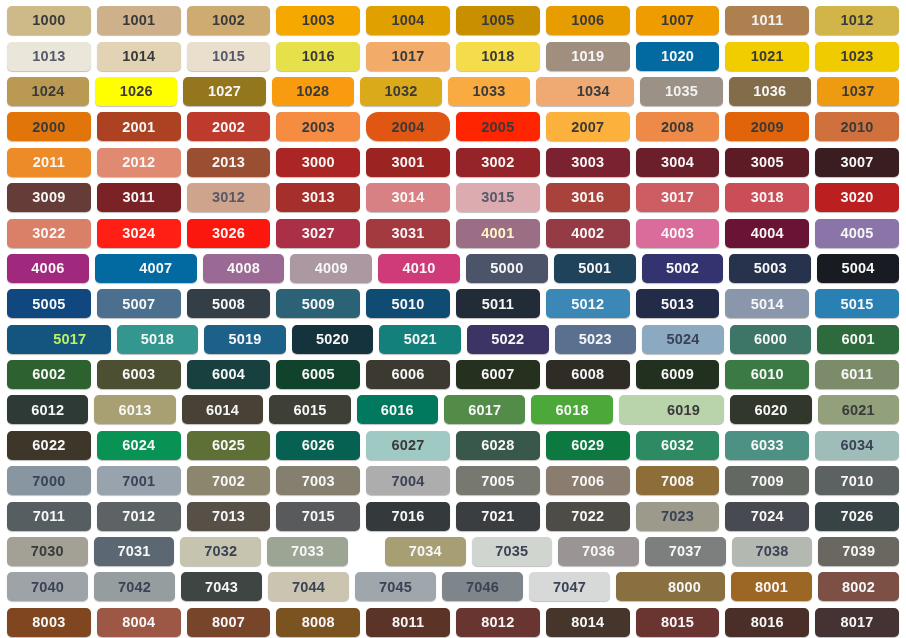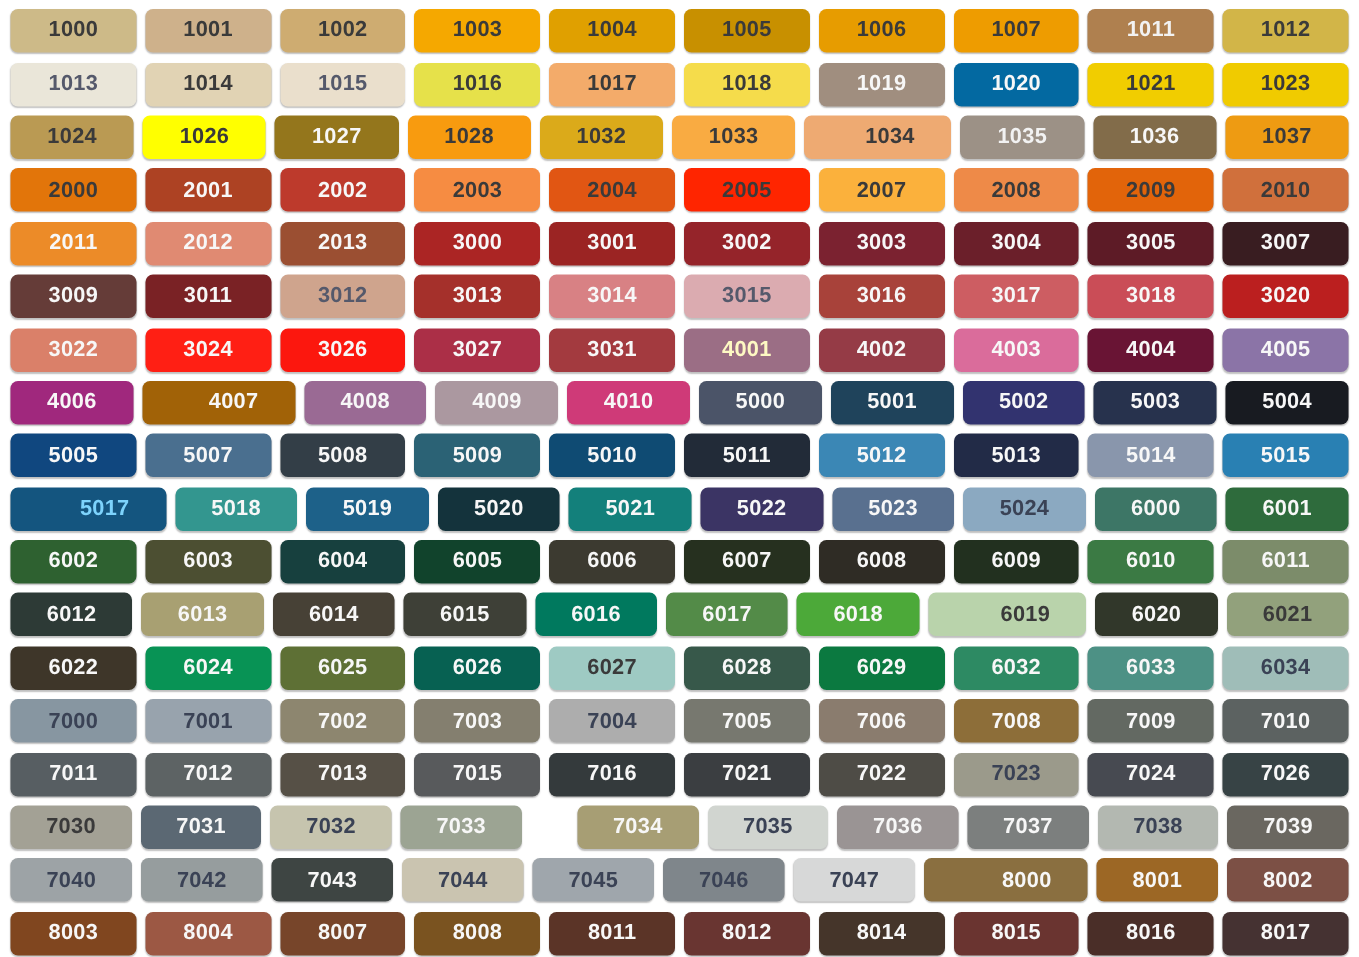"2004" div.ral-cell { border-radius: none -> 12px }
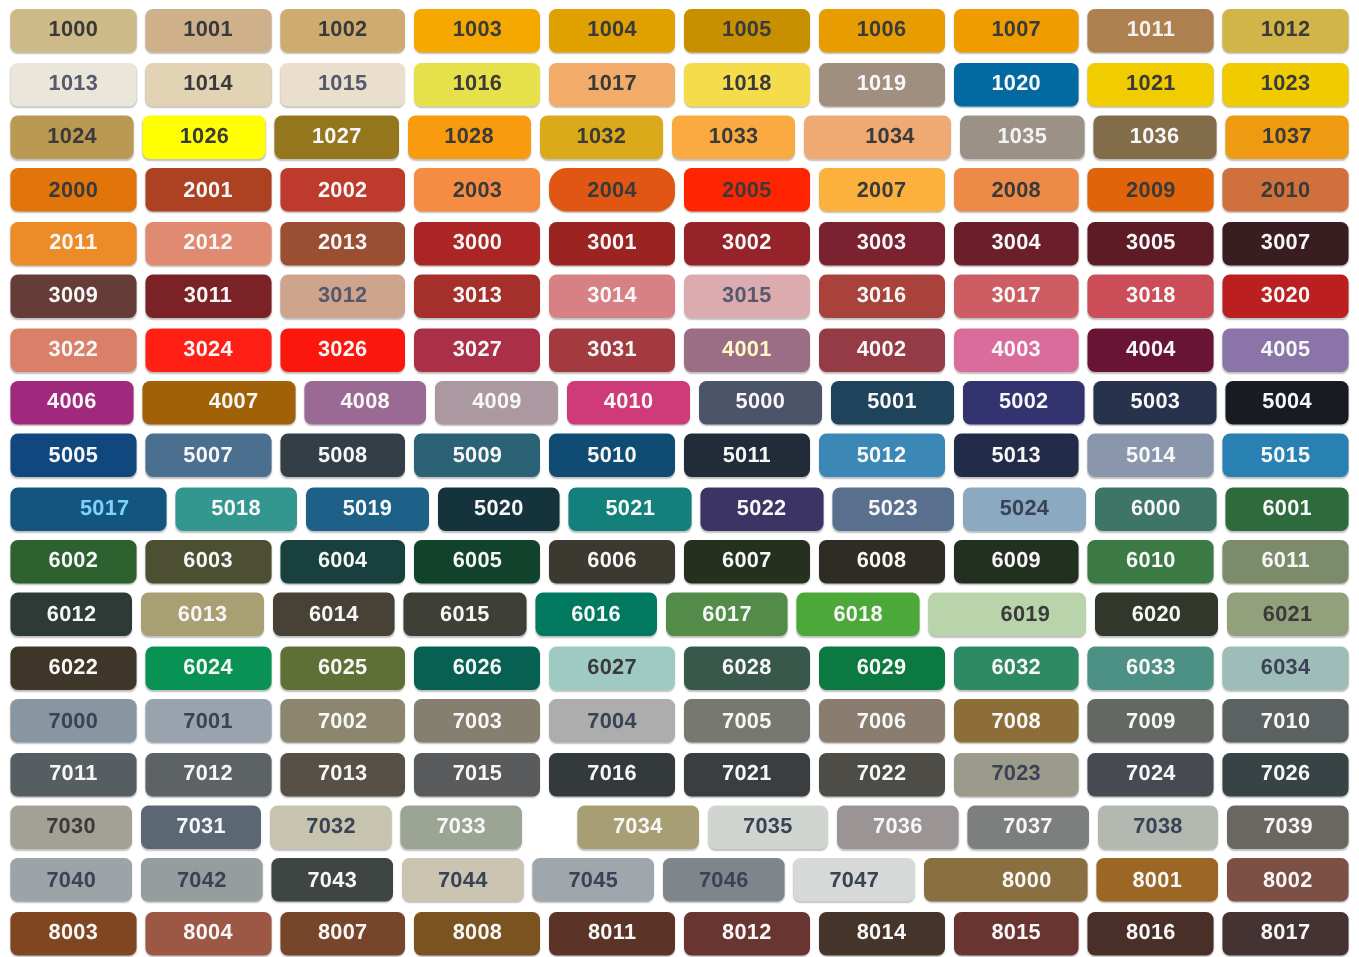"4007" div.ral-cell { background-color: #a16207 -> #0369a1 }
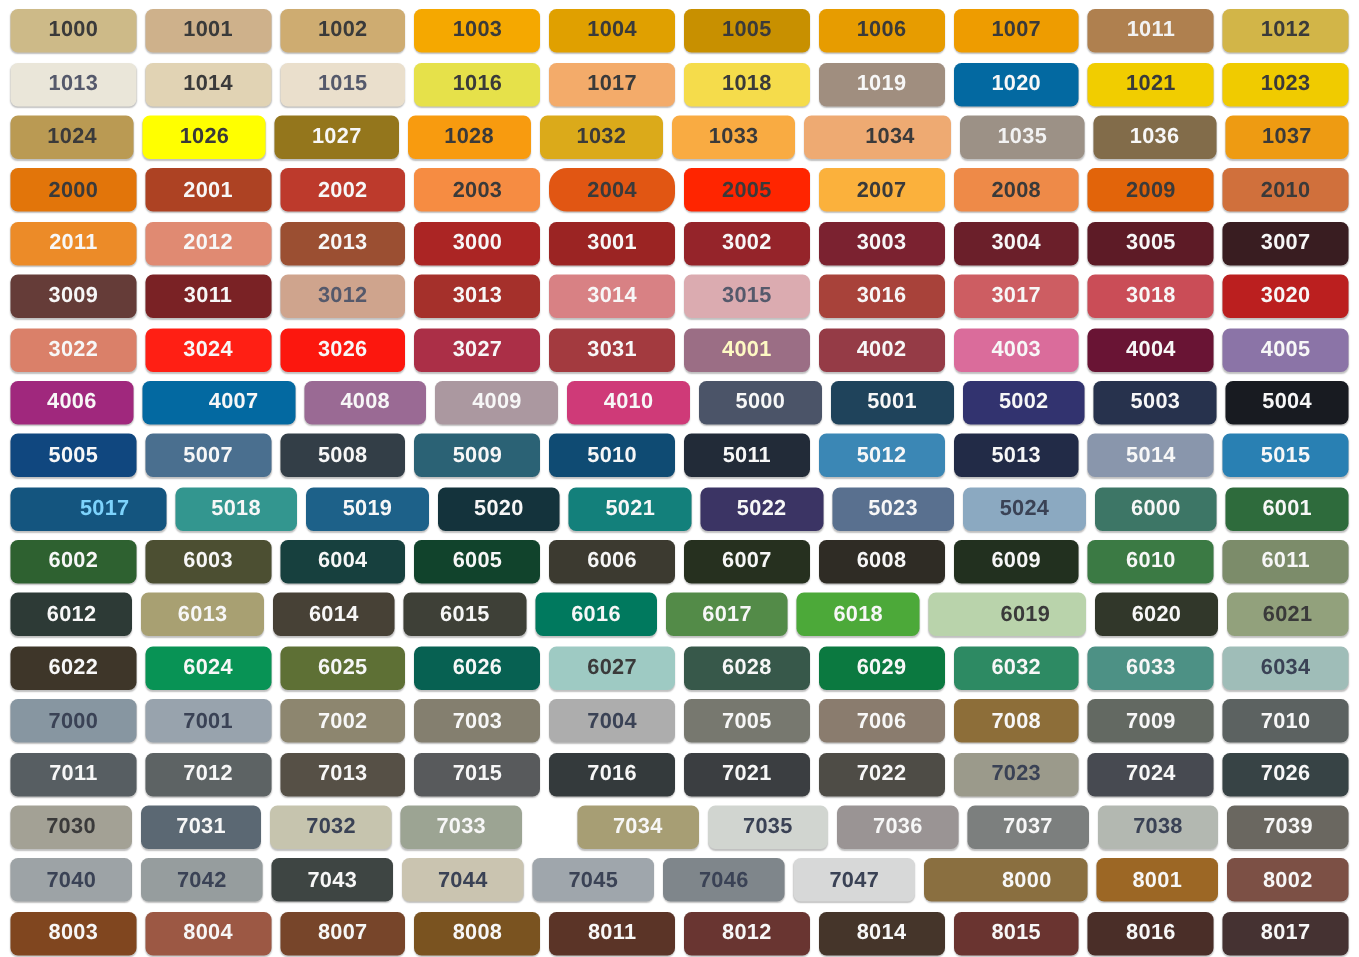"5017" div.ral-cell { color: #7dd3fc -> #bef264 }
